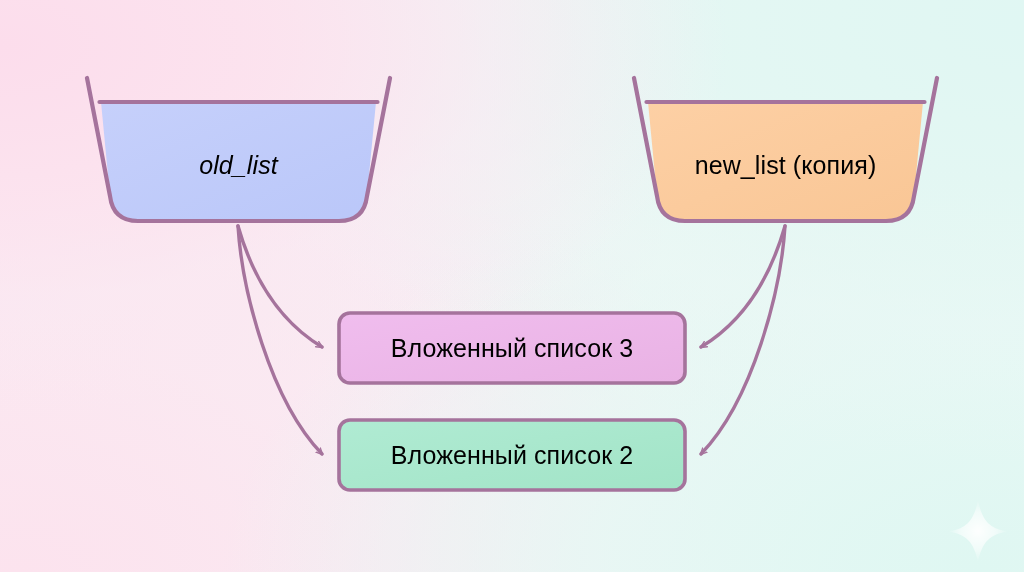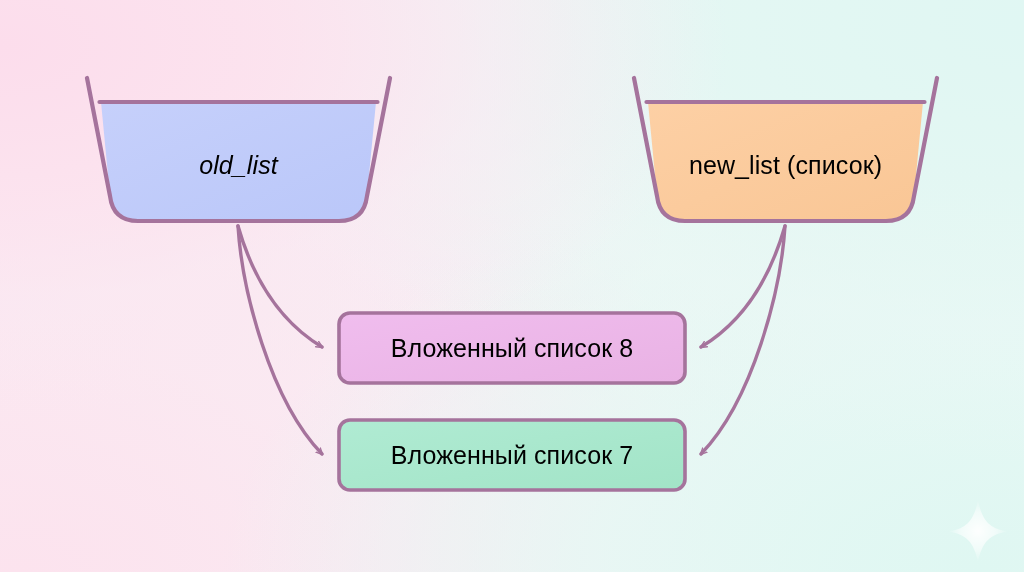"new_list (список)" div.node-label { text: список -> копия }
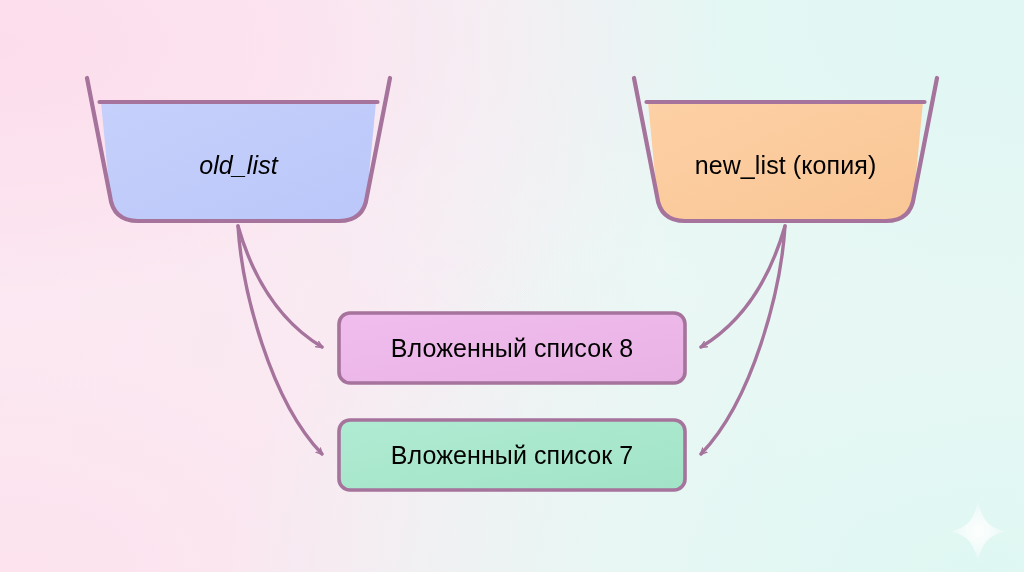"Вложенный список 8" div.node-label { text: 8 -> 3 }
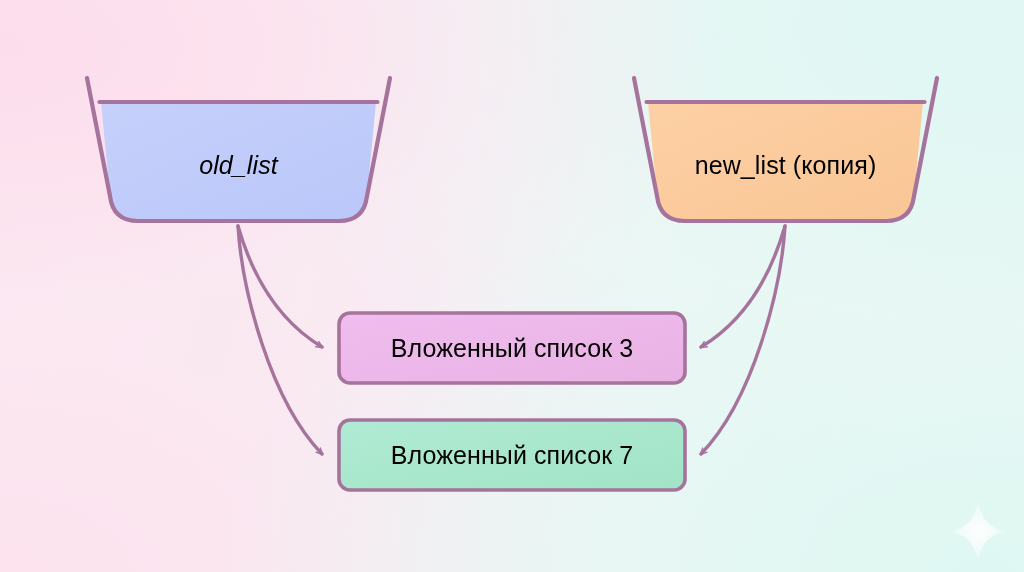"Вложенный список 7" div.node-label { text: 7 -> 2 }
